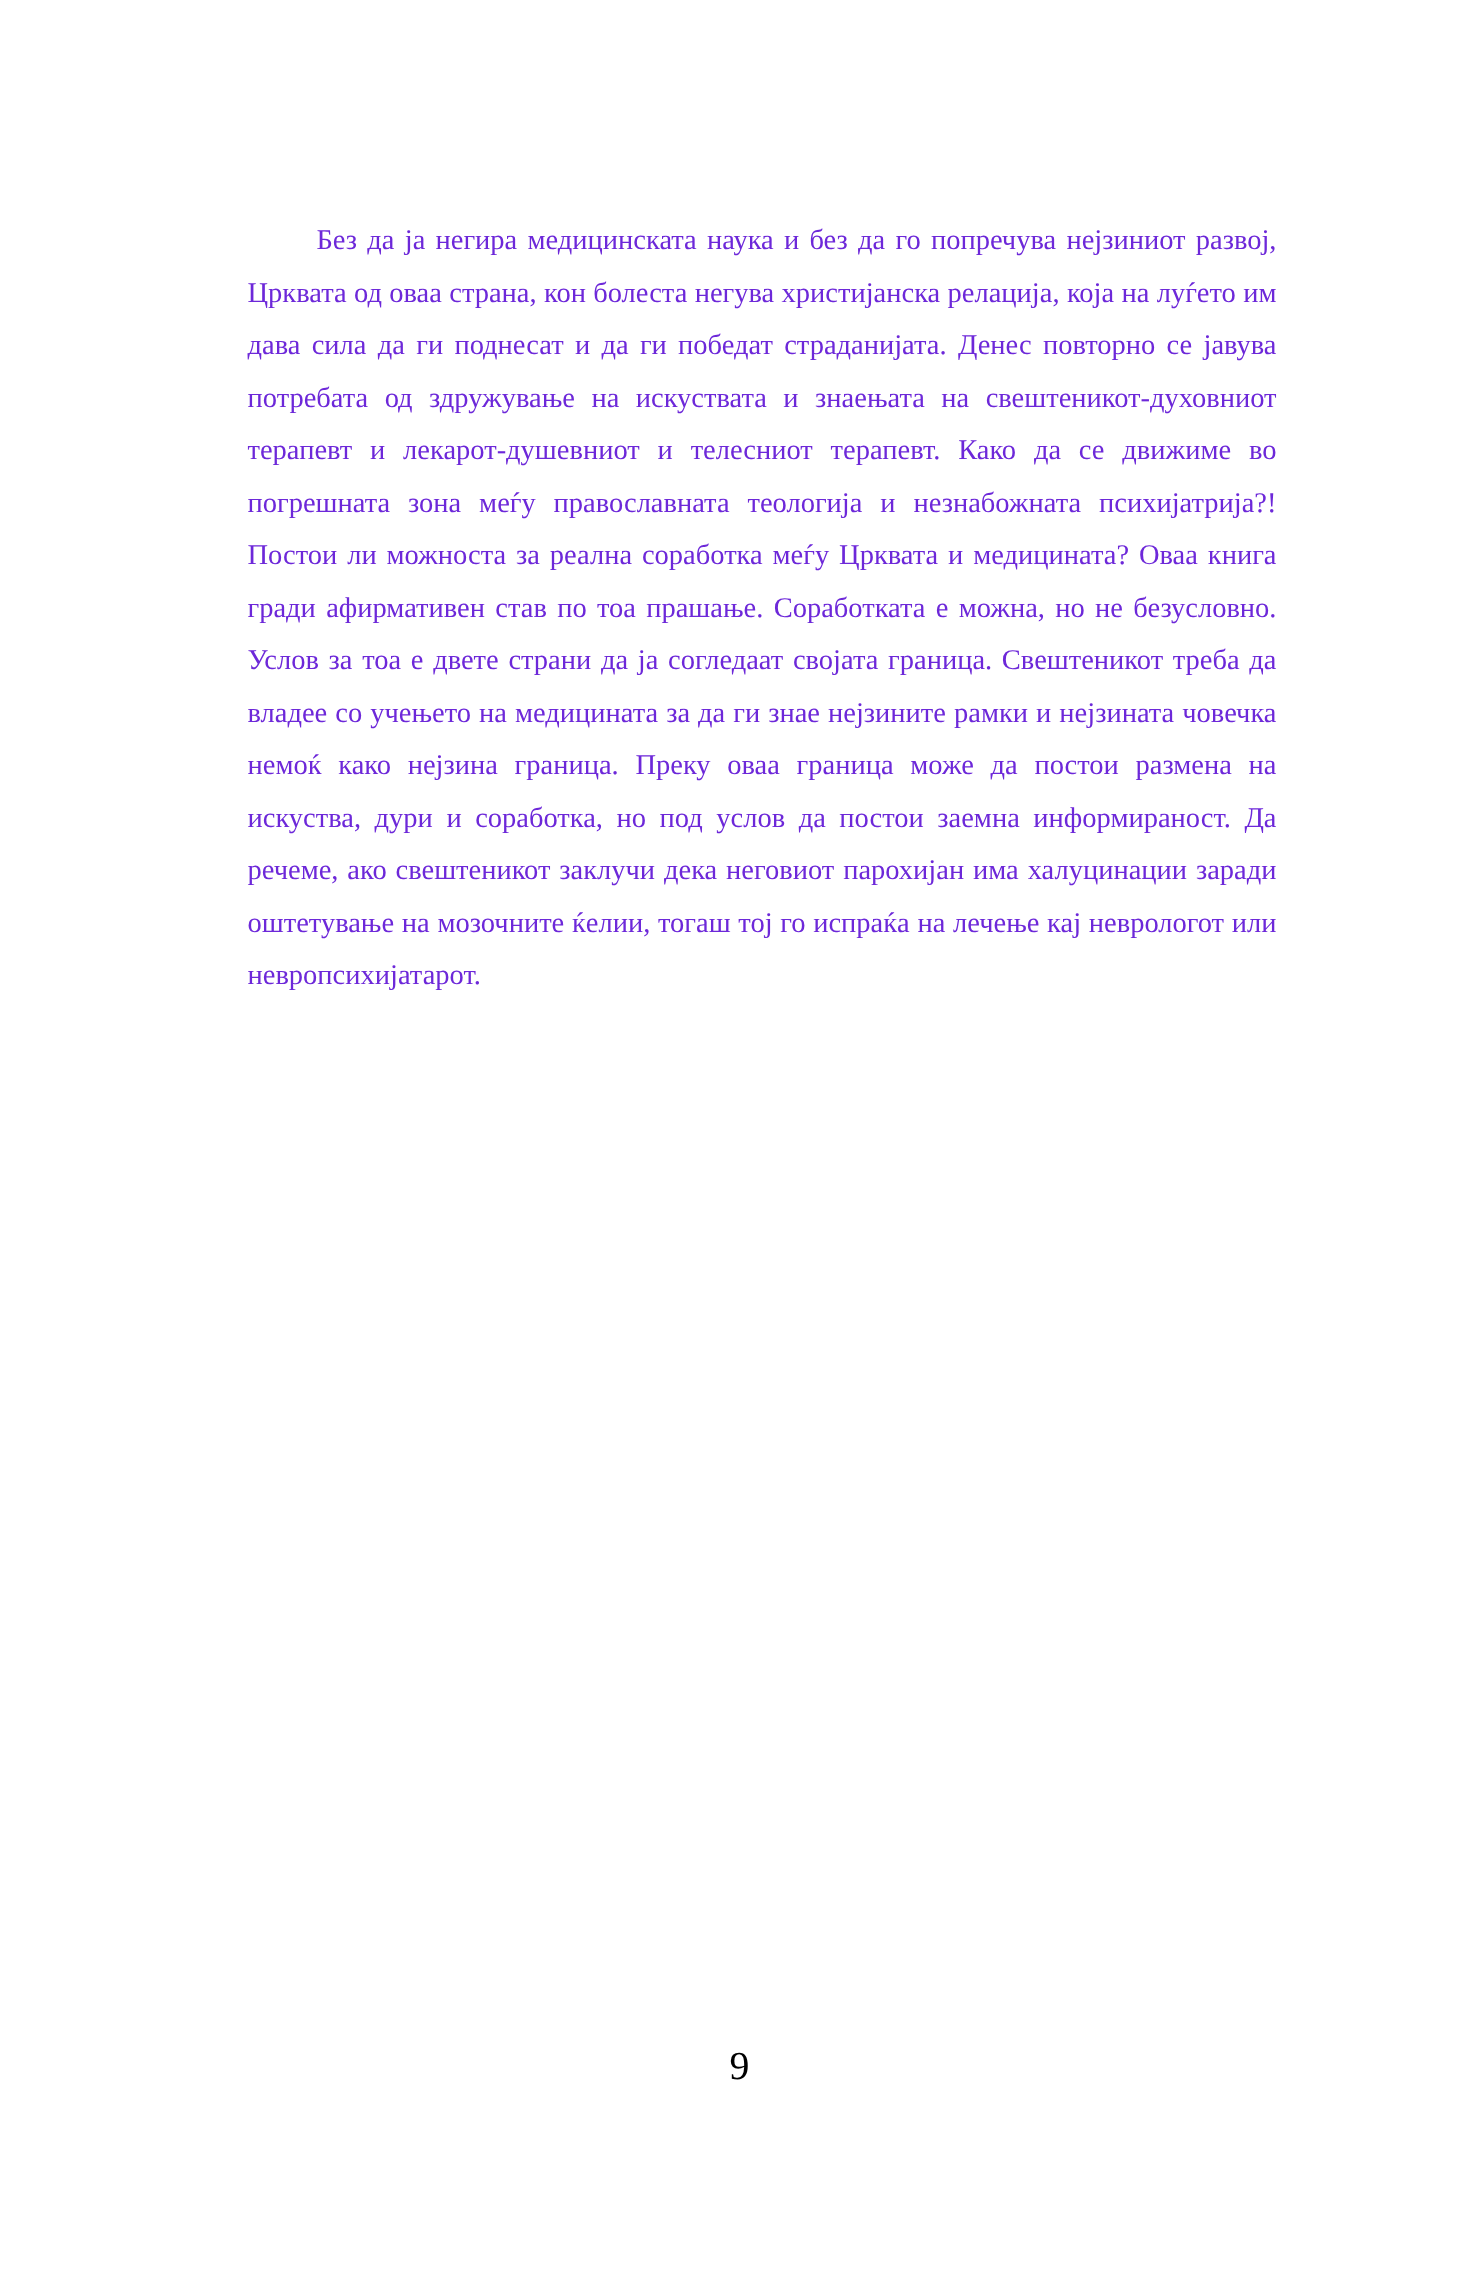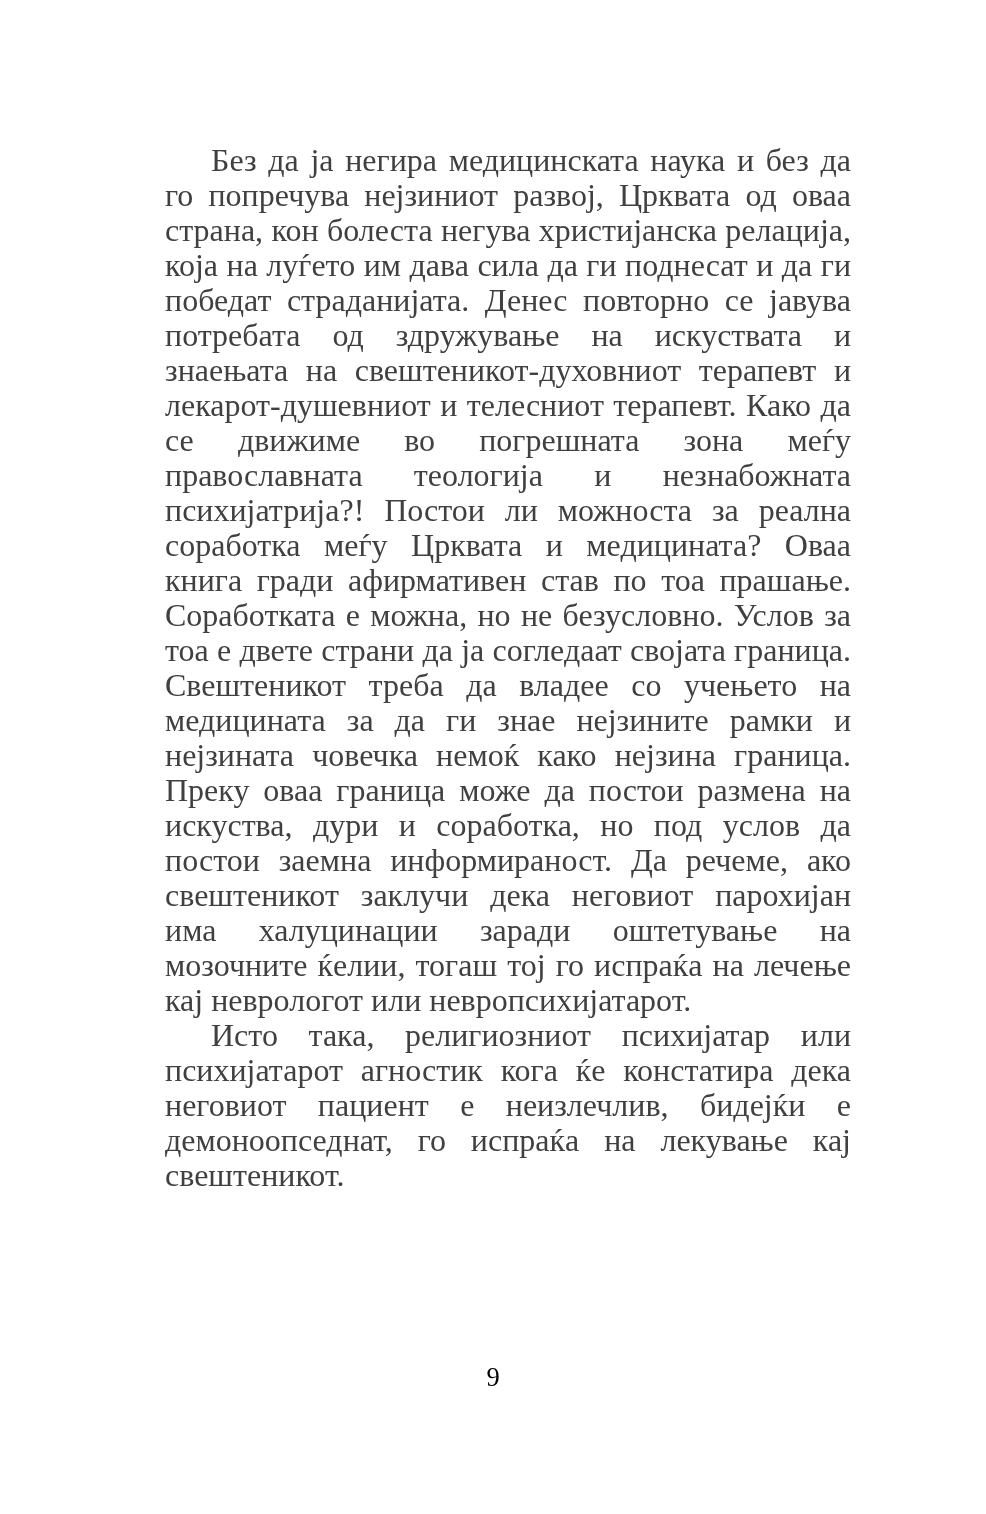"Без да ја негира медицинската" .para { color: #404040 -> #6d28d9; font-size: 32px -> 19px }
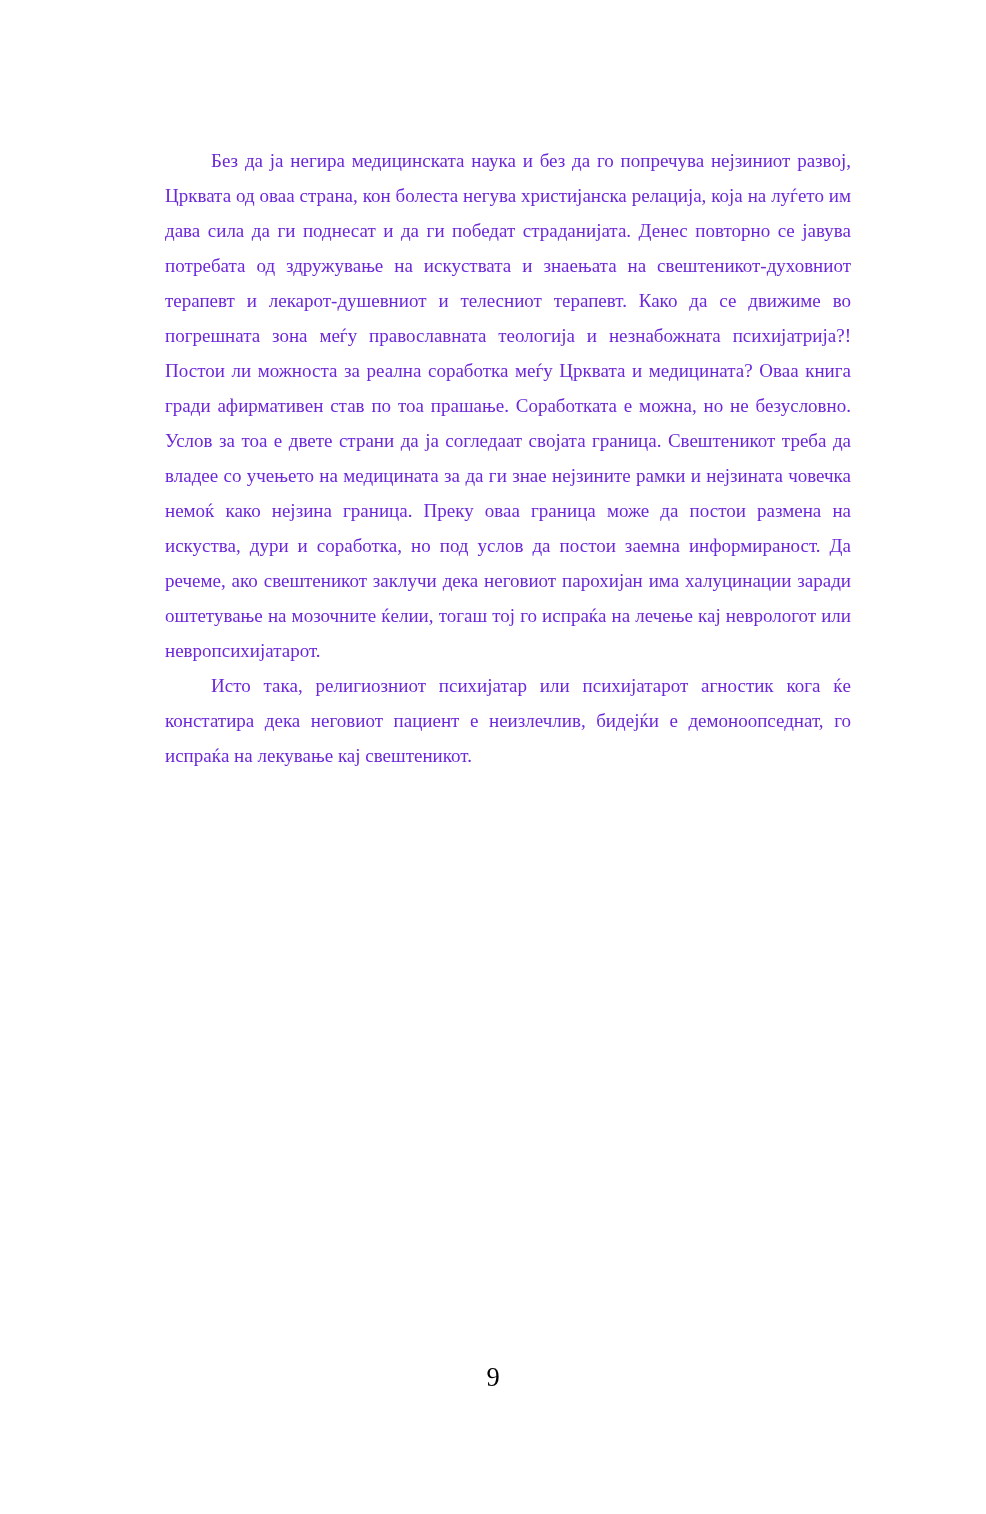"Исто така, религиозниот психијатар или" p.para { html: <p>Исто така, религиозниот психијатар или психијатарот агностик кога ќе констатира дека неговиот пациент е неизлечлив, бидејќи е демоноопседнат, го испраќа на лекување кај свештеникот.</p> -> none }
